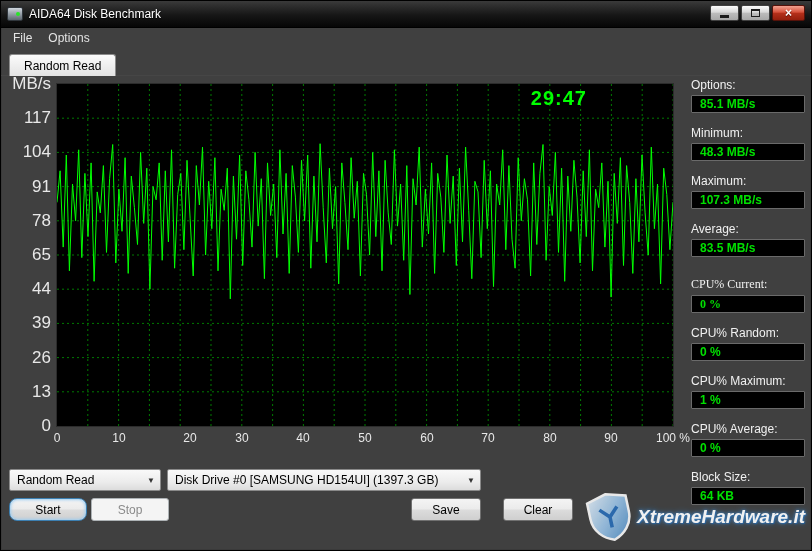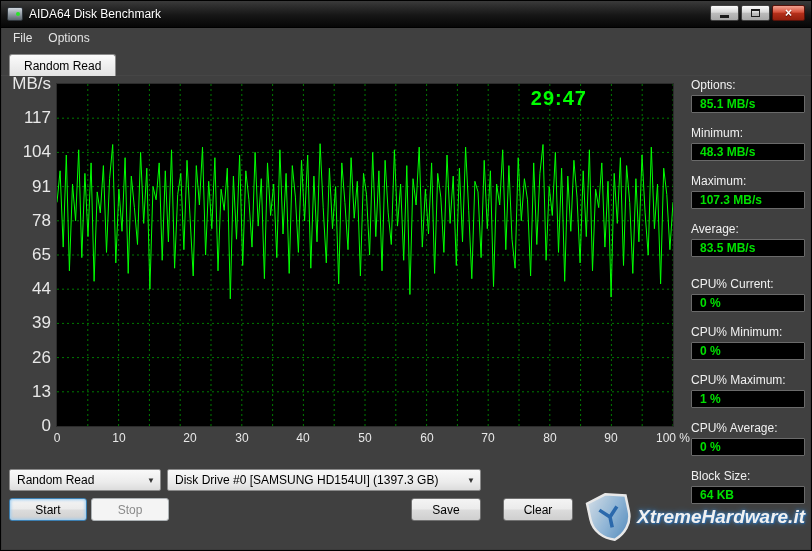"CPU% Current:" .stat.gap { font-family: none -> Liberation Serif, serif }
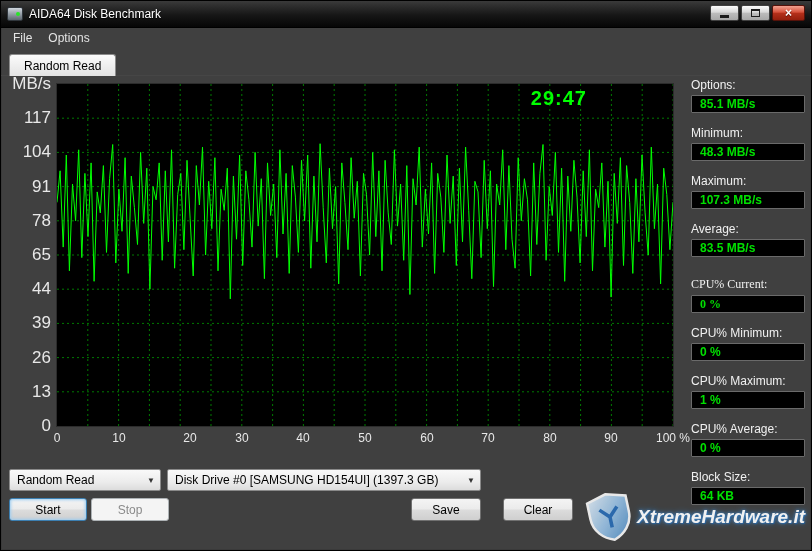"CPU% Minimum:" div.lbl { text: Minimum -> Random }
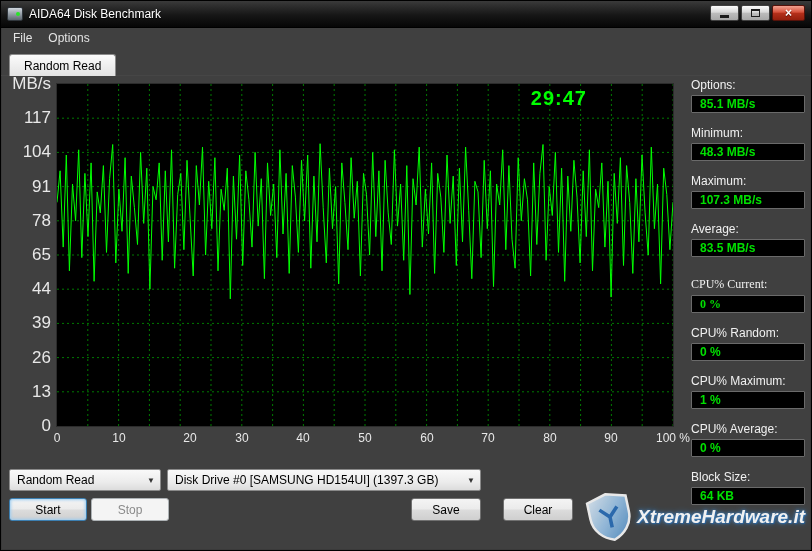"Start" .pushbtn.default { border-radius: none -> 8px }
